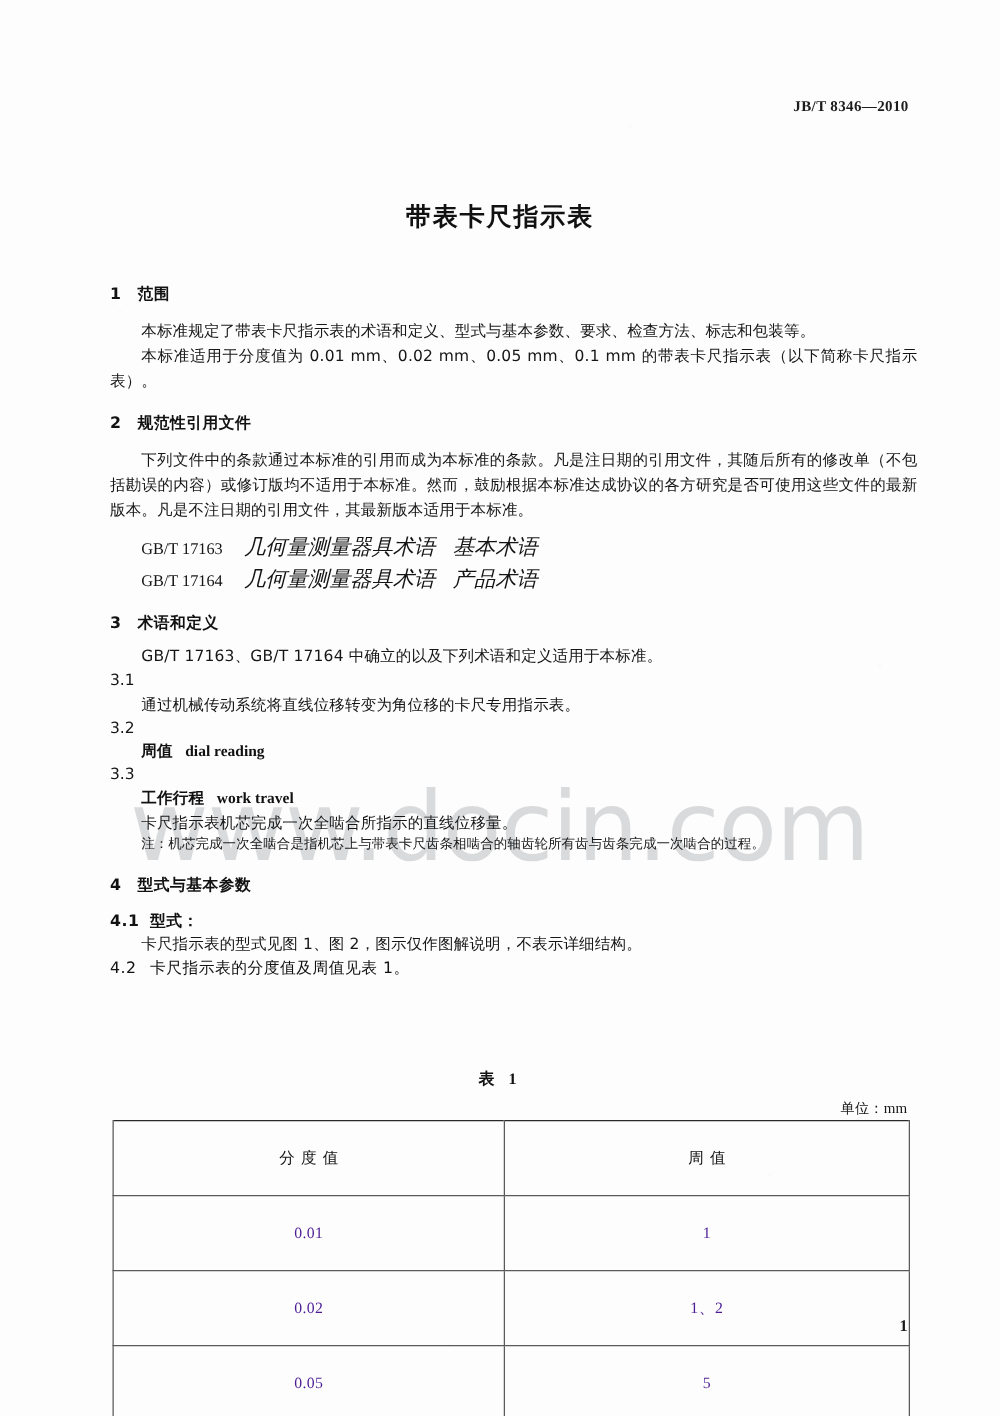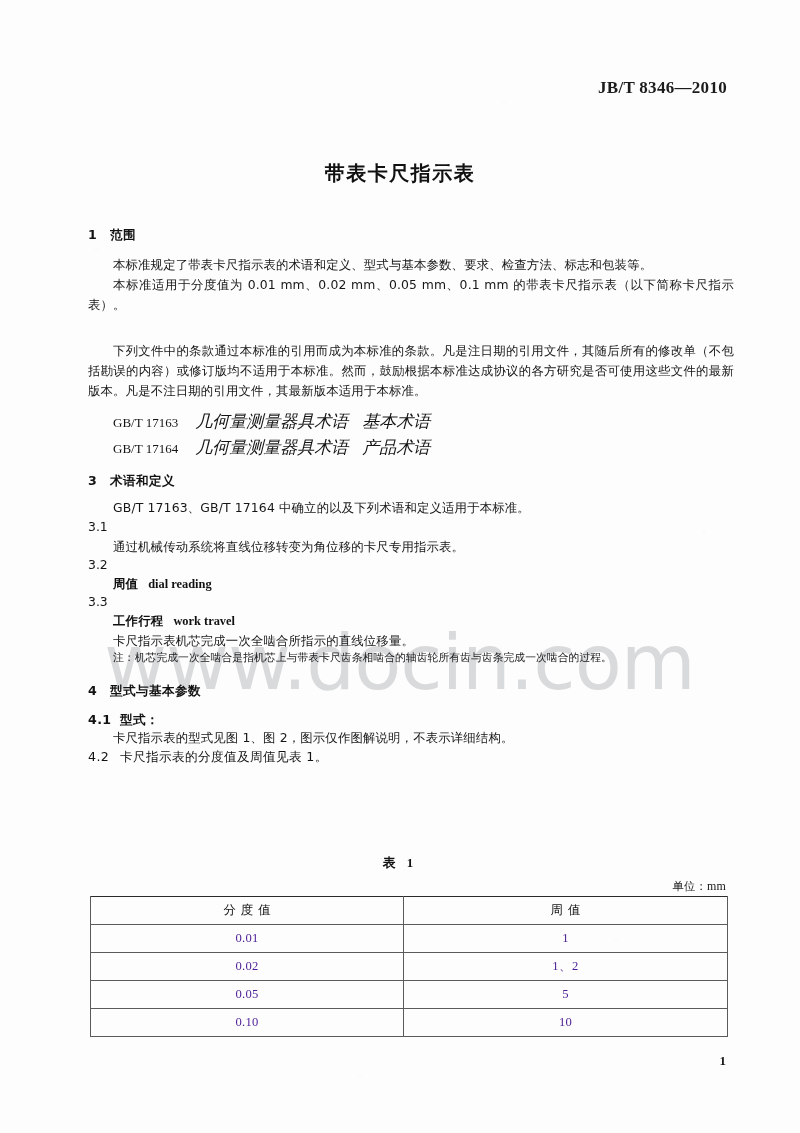"JB/T 8346—2010" .doc-header { font-size: 17px -> 12px }
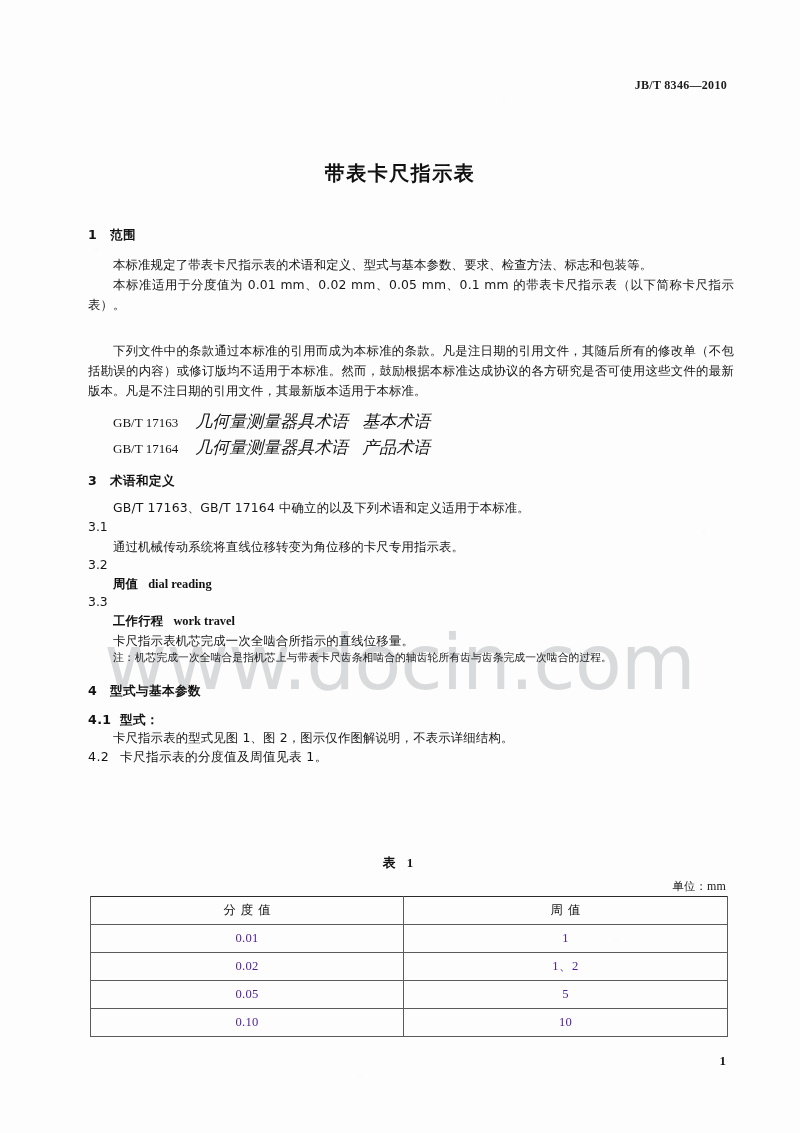"2 规范性引用文件" p.clause-head { html: none -> <p> <span>2</span><span>规范性引用文件</span> </p> }
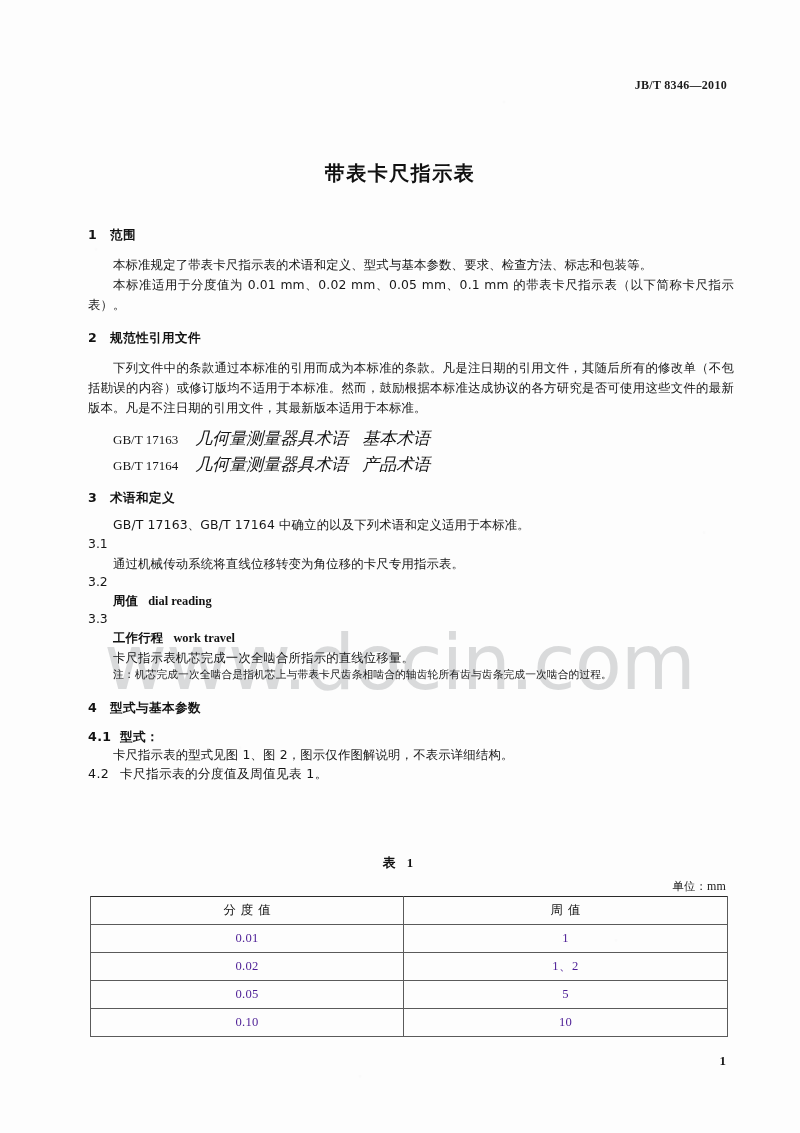"分度值" .data-table td, .data-table th { padding: 0 -> 16px }
